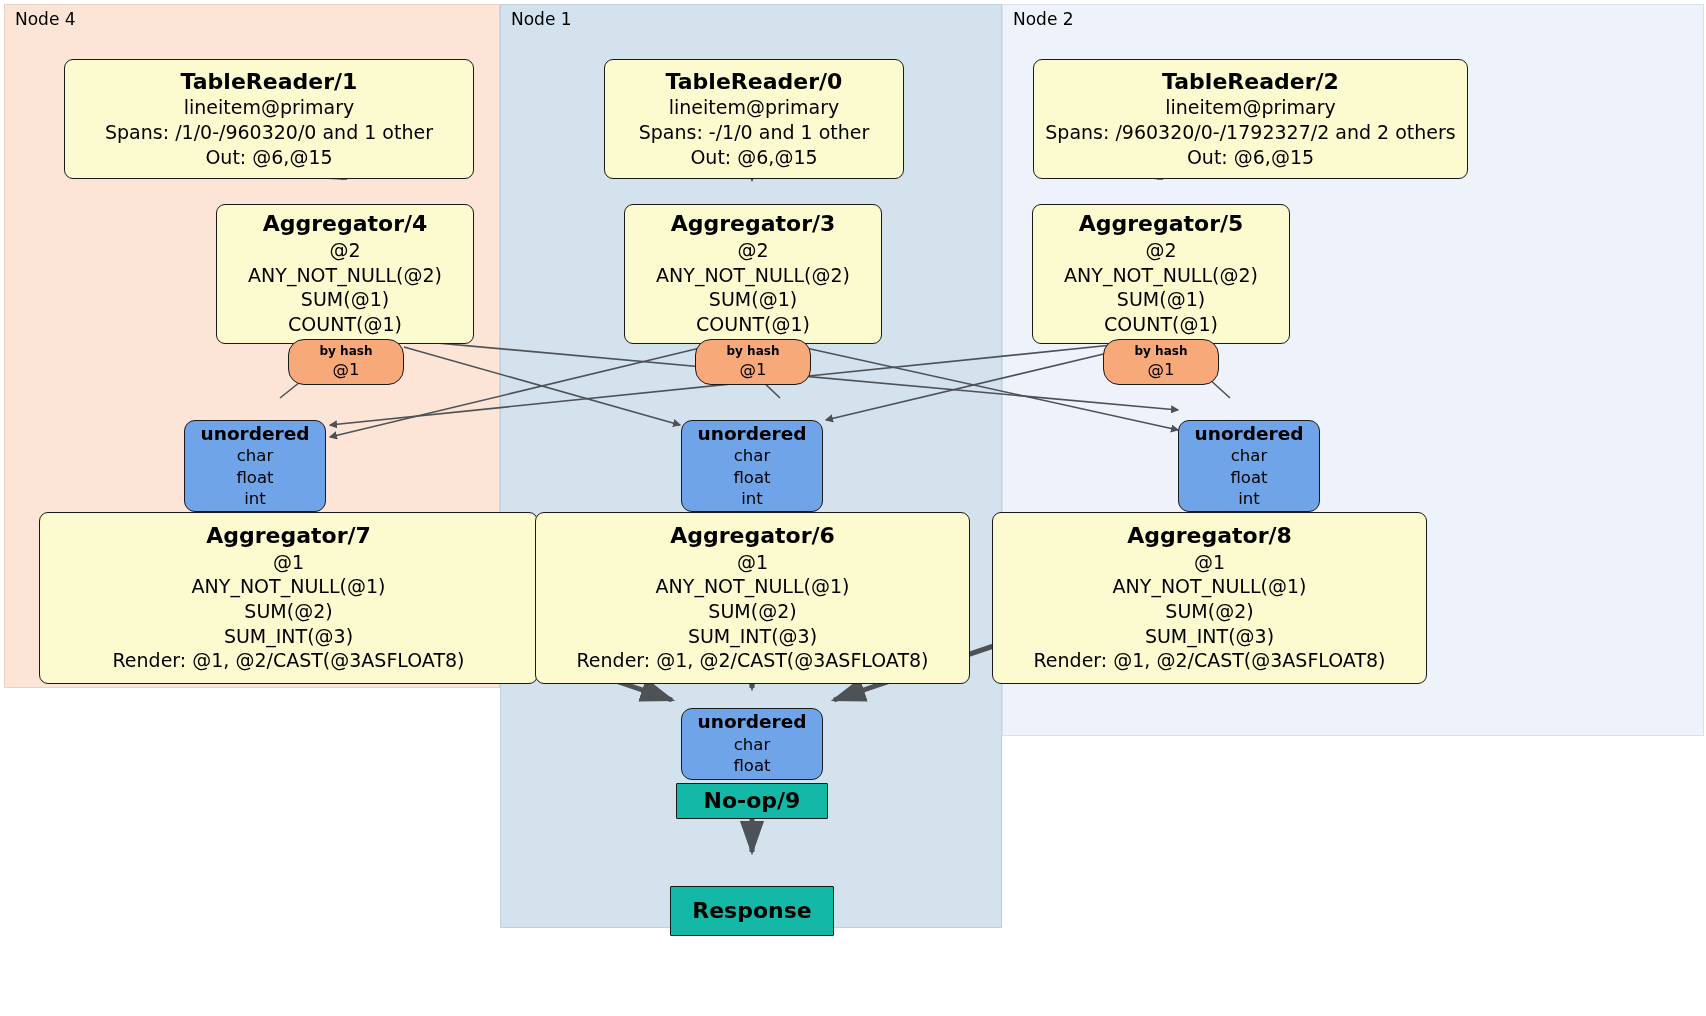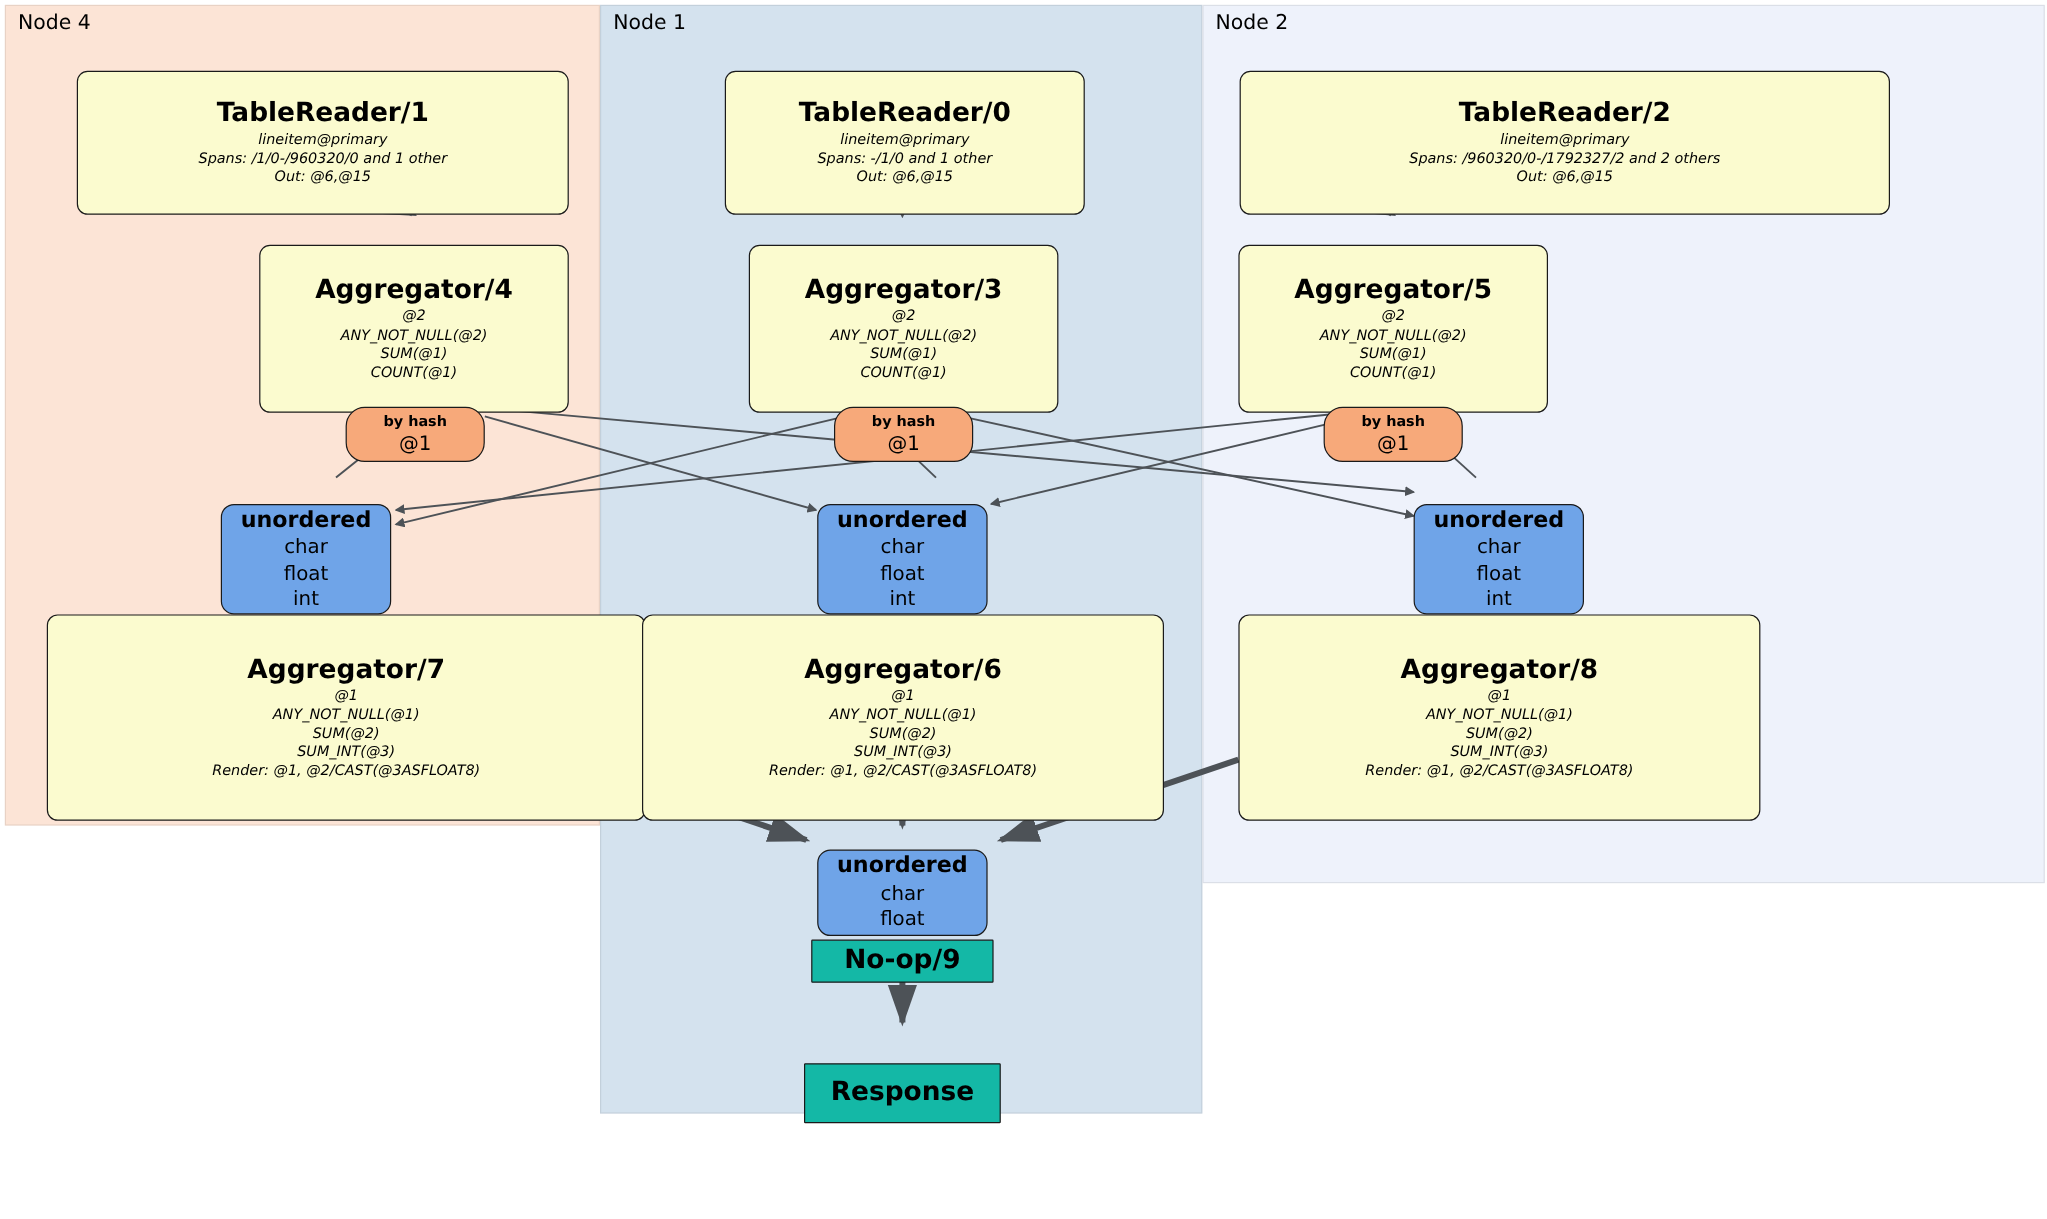"TableReader/2" div.node { width: 542px -> 435px }
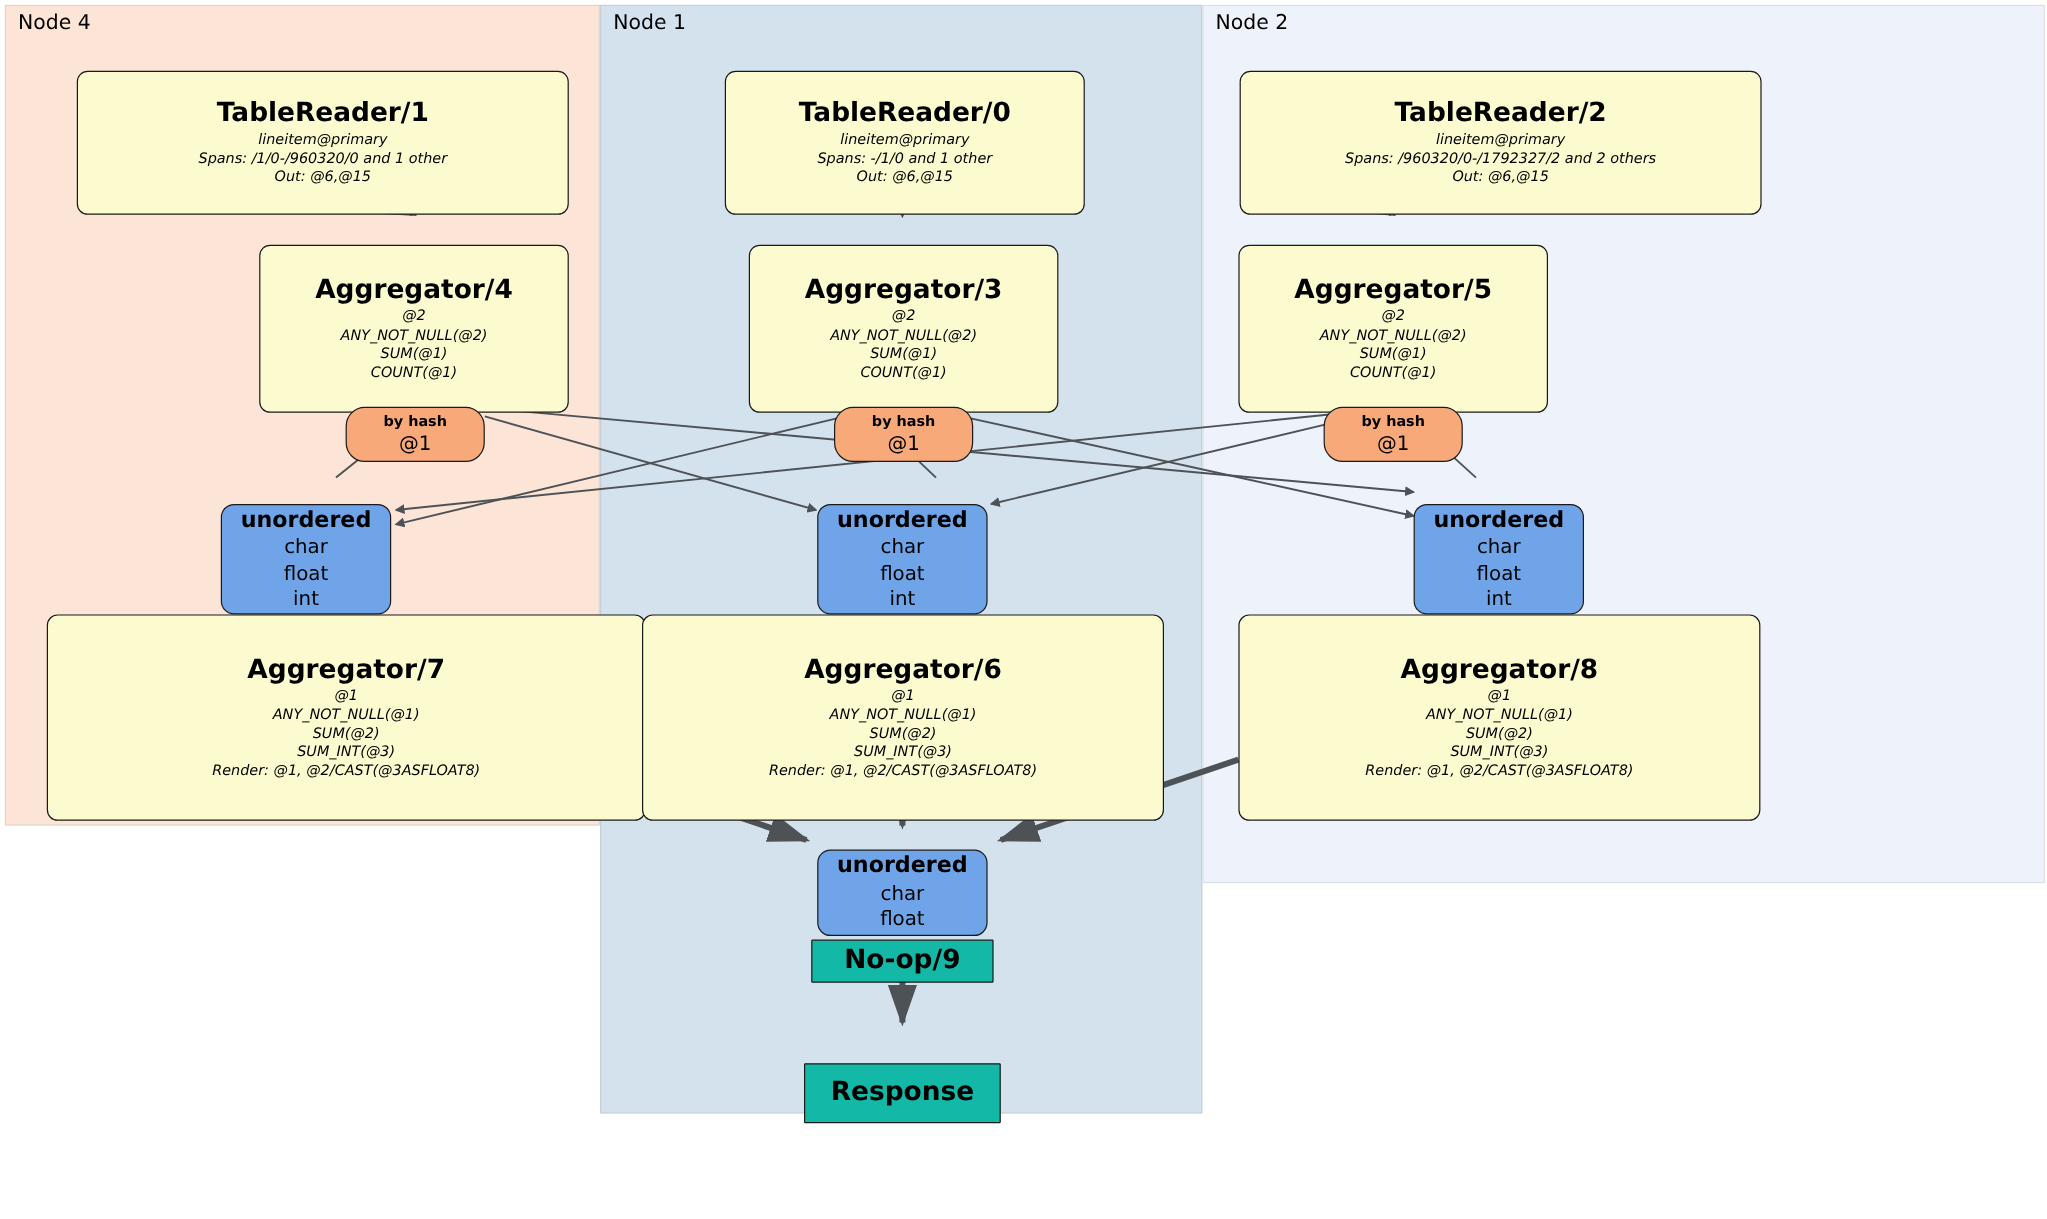"lineitem@primary" .sub { font-size: 12px -> 19px; font-style: italic -> none }
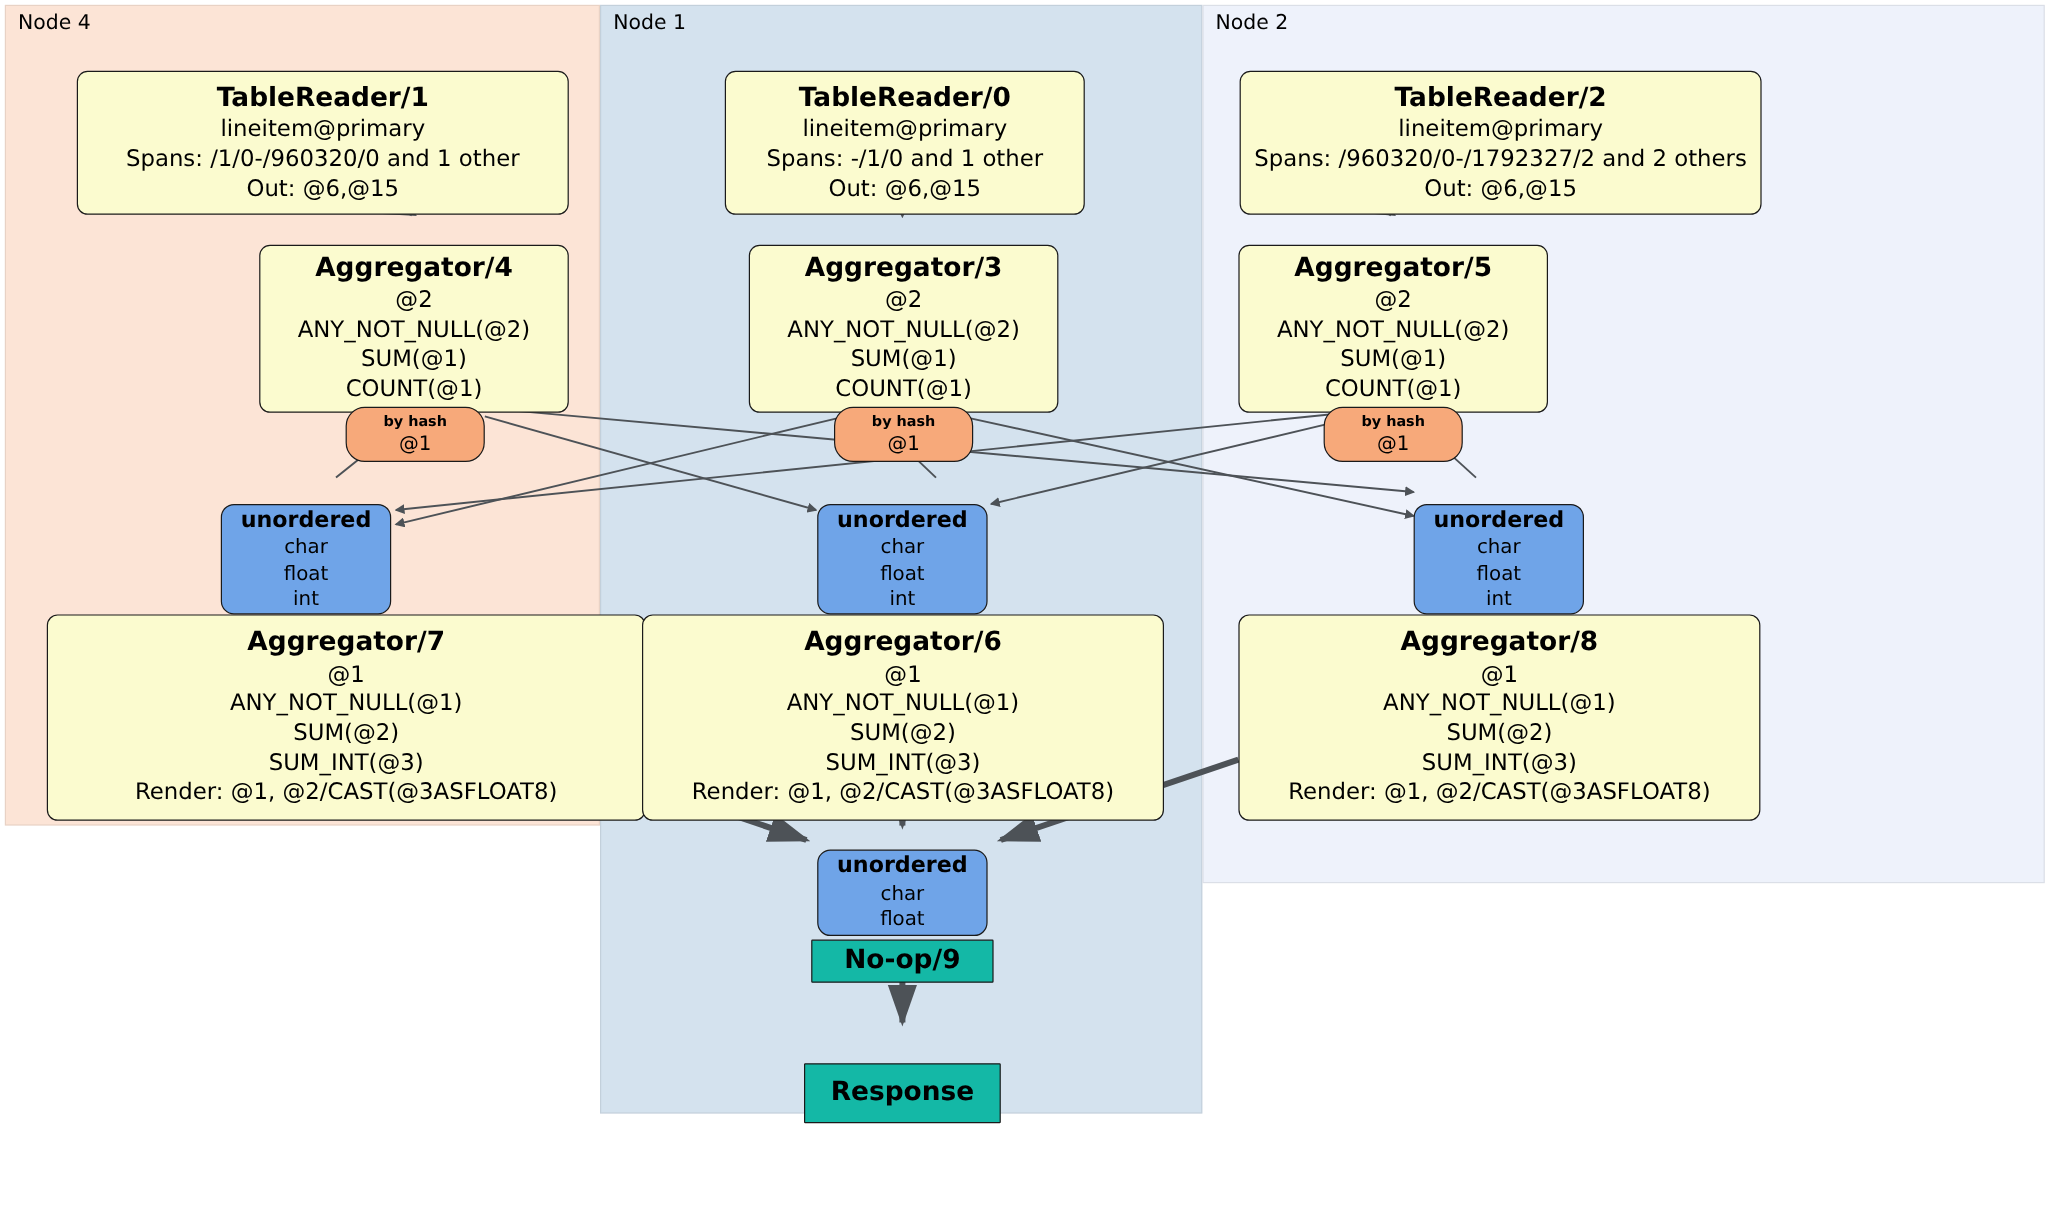"Aggregator/8" div.node { left: 1032px -> 992px }
